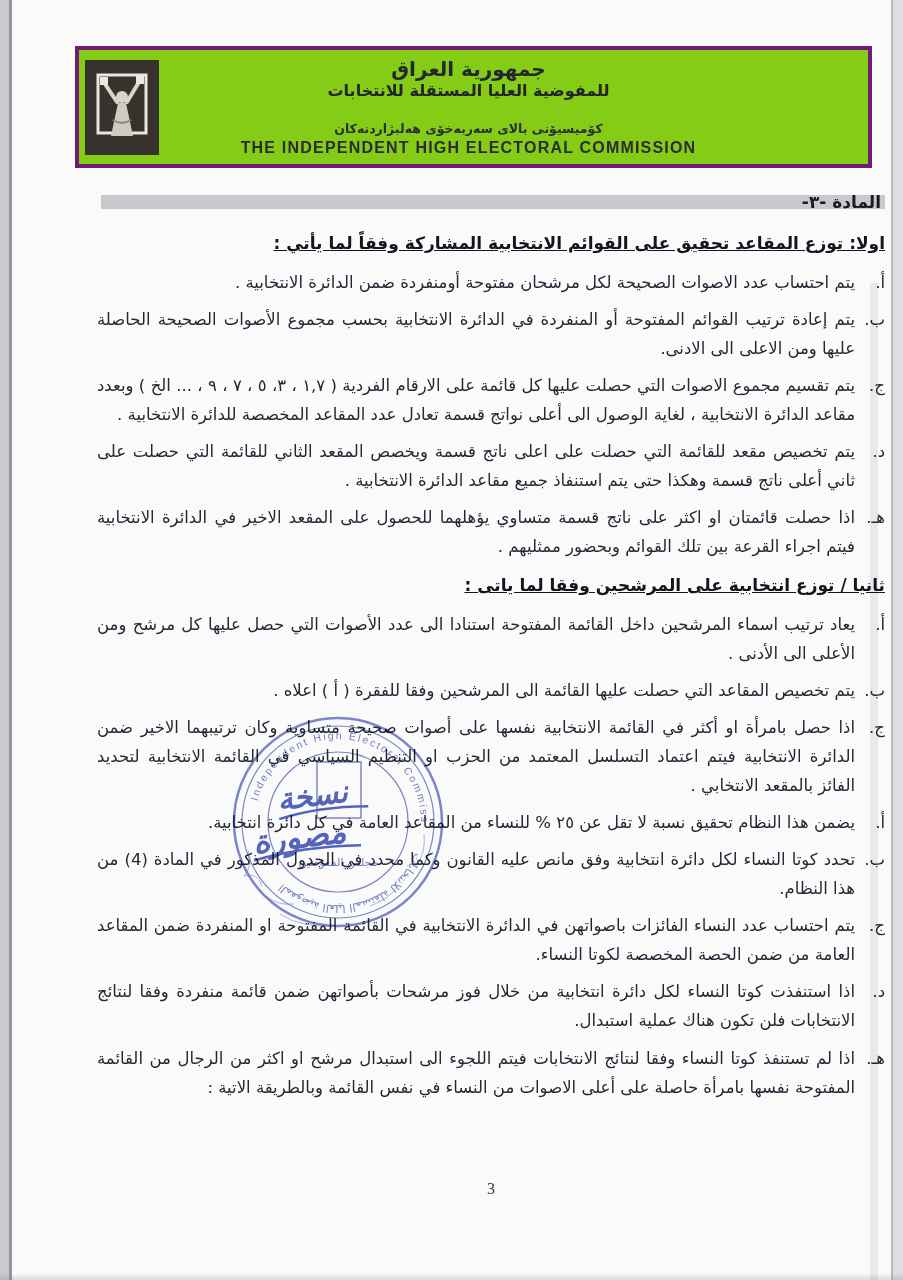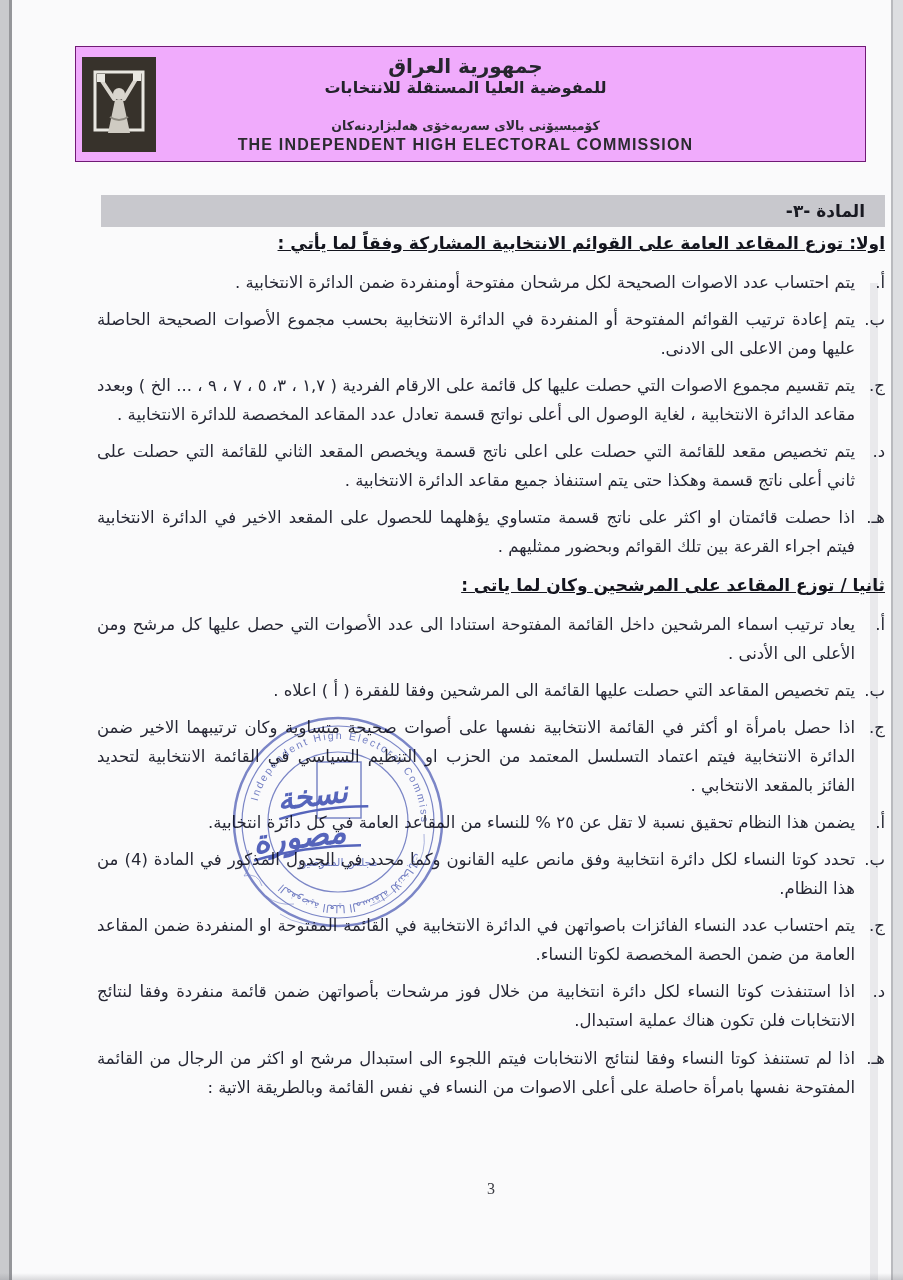"جمهورية العراق" .header-box { background: #f0abfc -> #84cc16; border: 1px solid #701a75 -> 4px solid #701a75 }
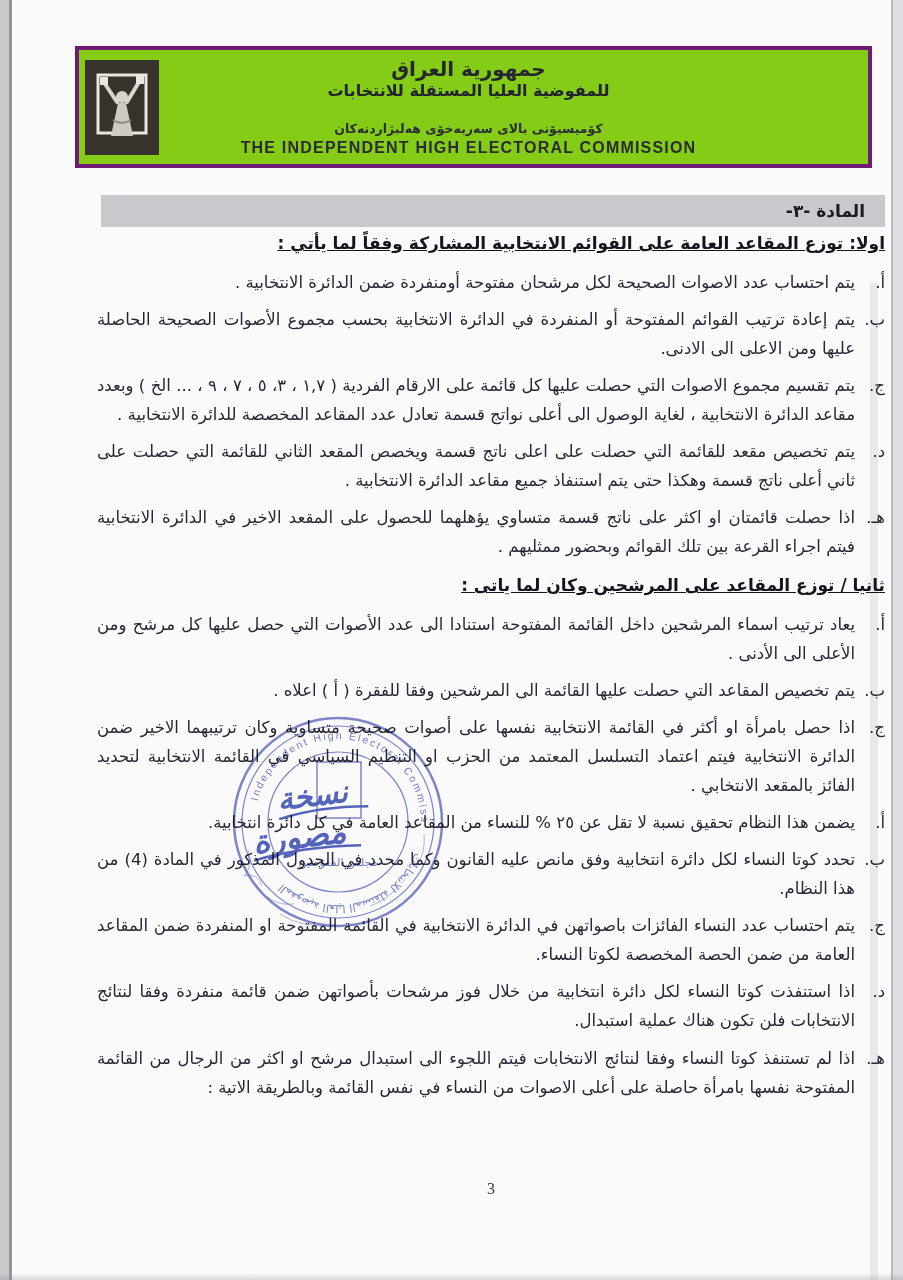"المادة -٣-" .article-bar { height: 32px -> 14px; padding-right: 20px -> 4px }
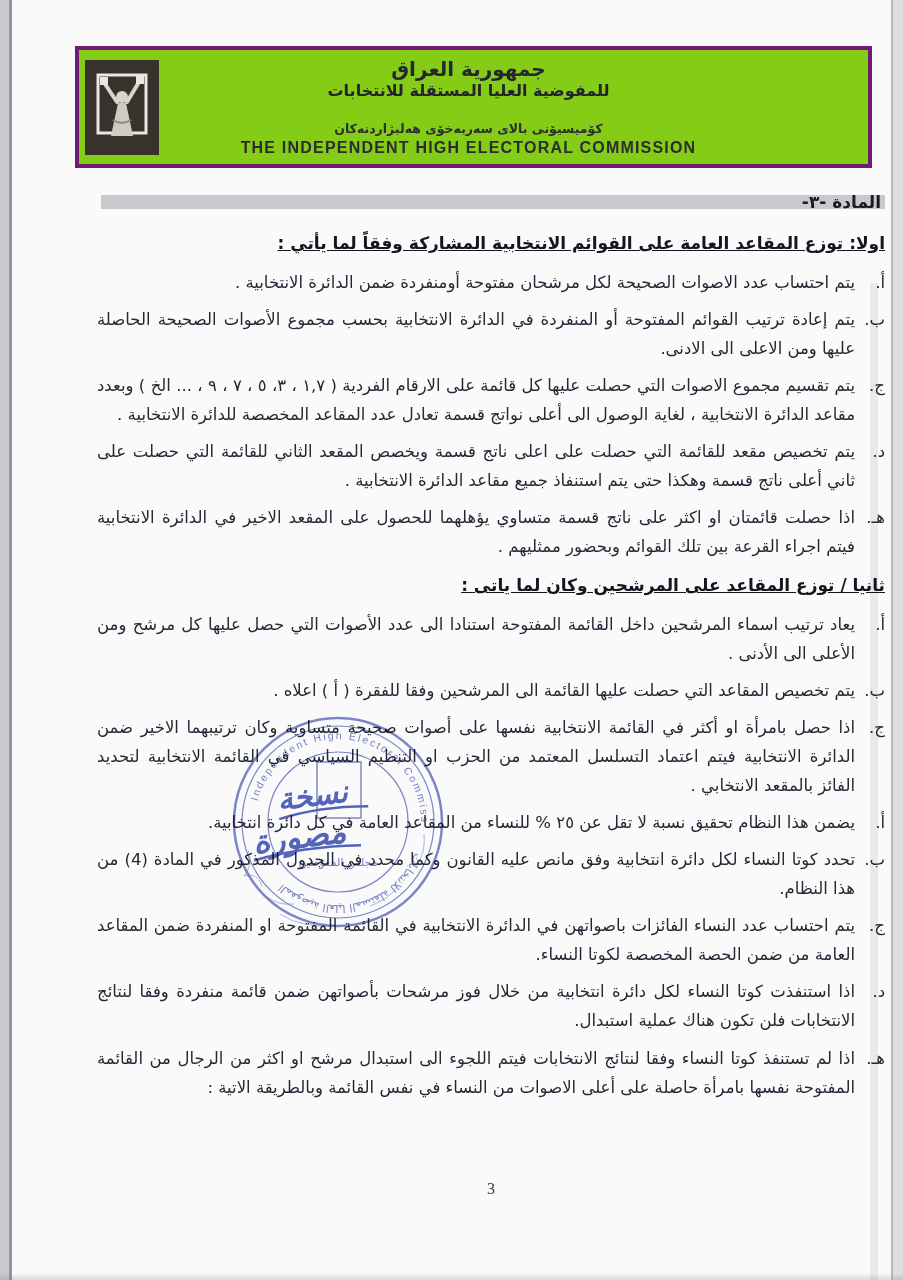"اولا: توزع المقاعد العامة على" span { text: العامة -> تحقيق }
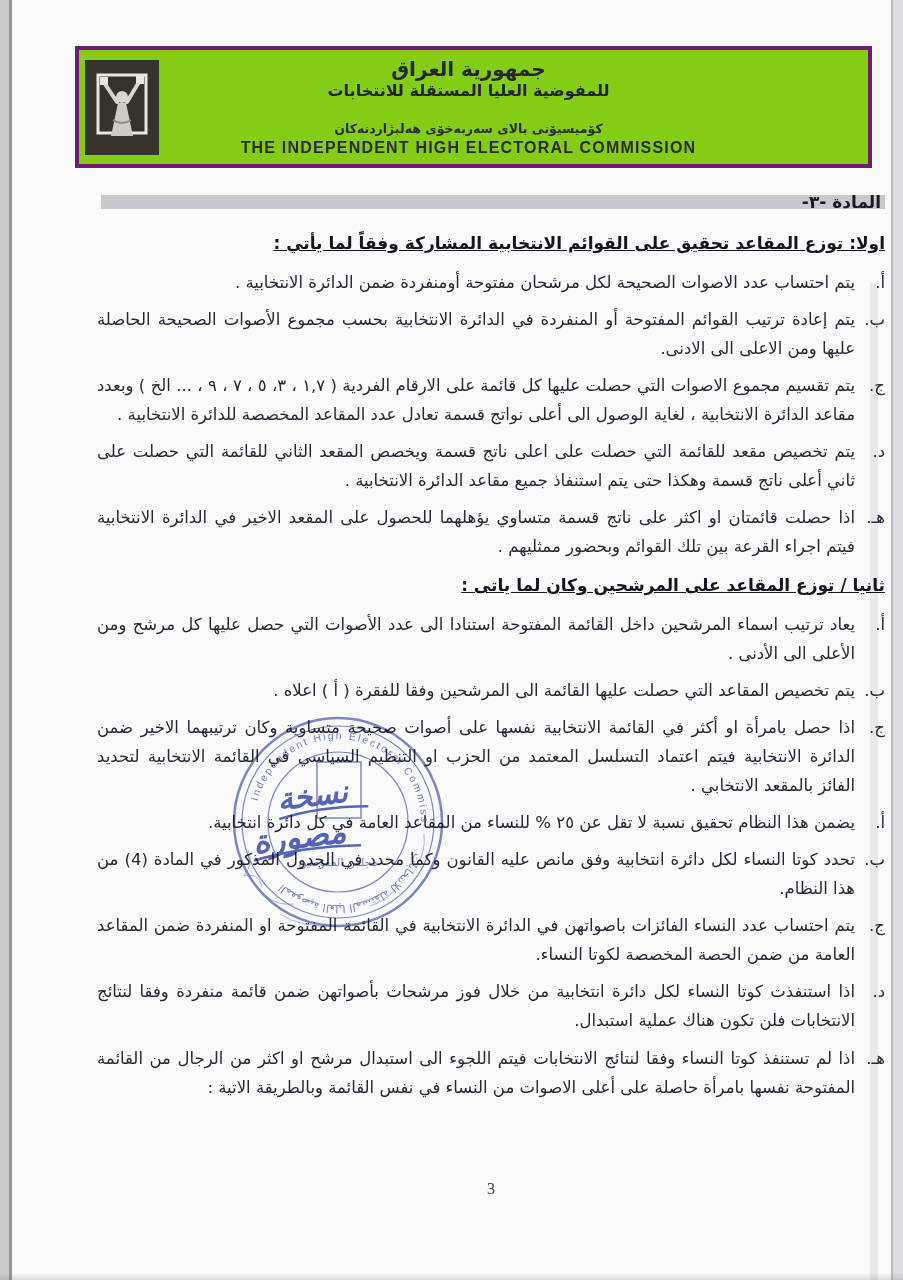"ثانيا / توزع المقاعد على" span { text: المقاعد على المرشحين وكان -> انتخابية على المرشحين وفقا }
